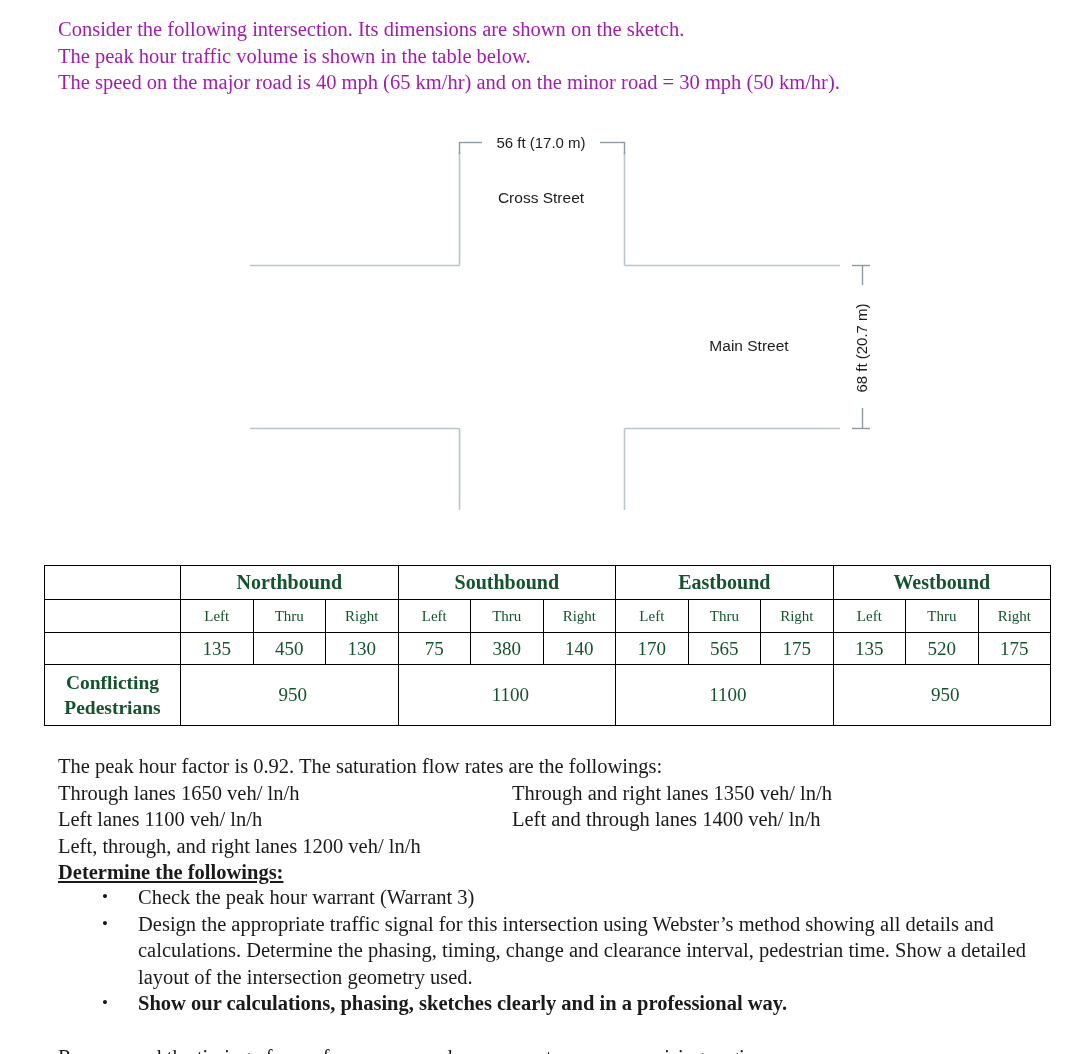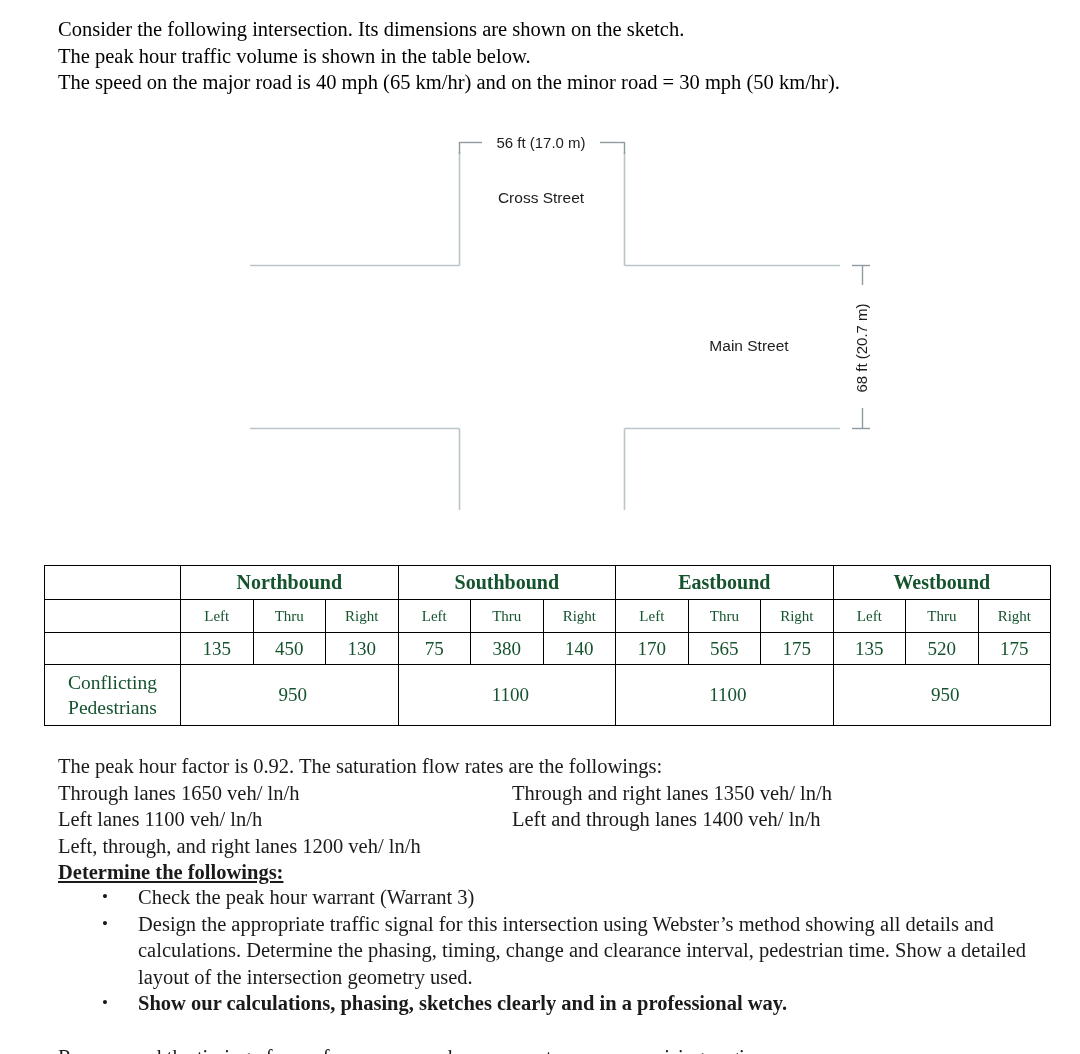"Consider the following intersection. Its" .intro { color: #000000 -> #a21caf }
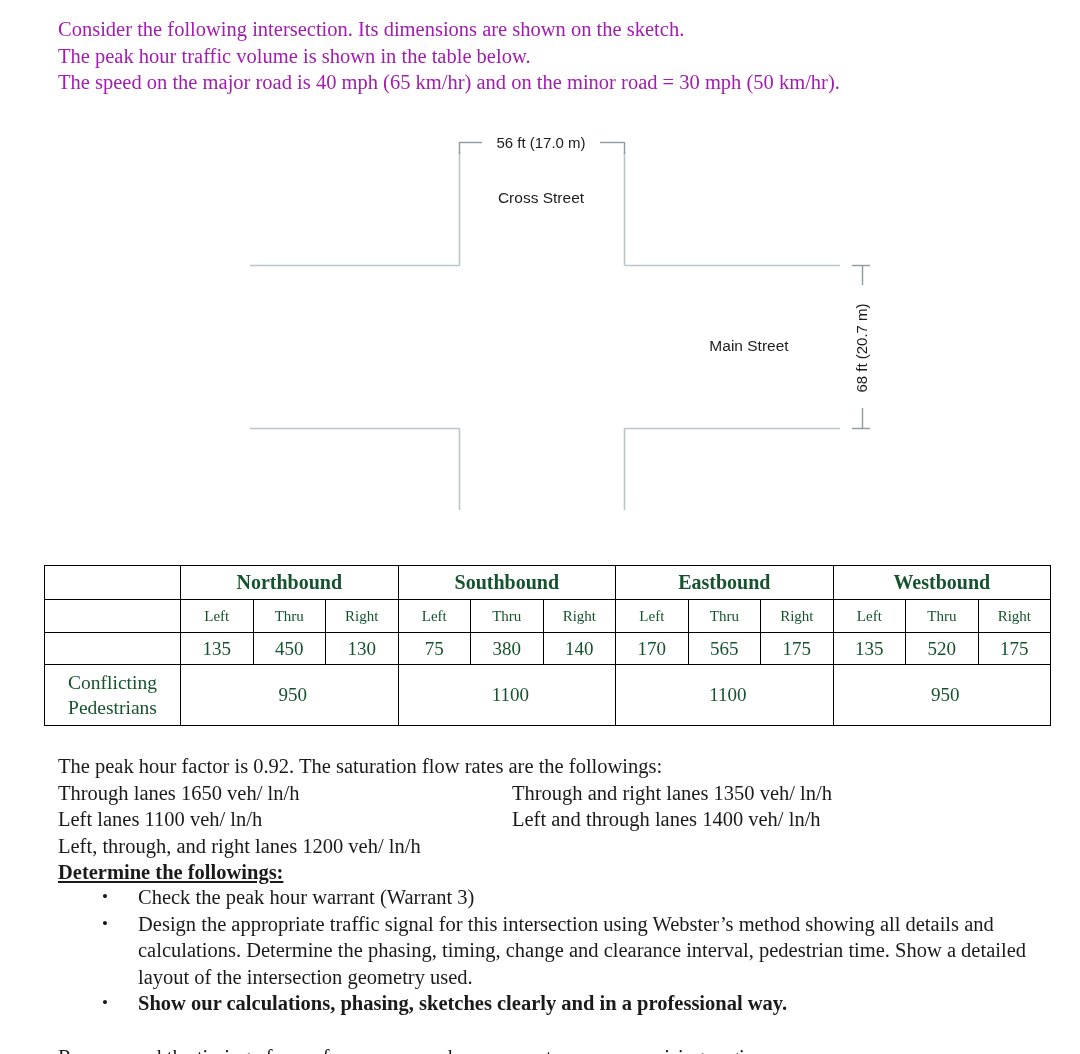"Conflicting" .volume-table .rowlabel { font-weight: normal -> bold }
